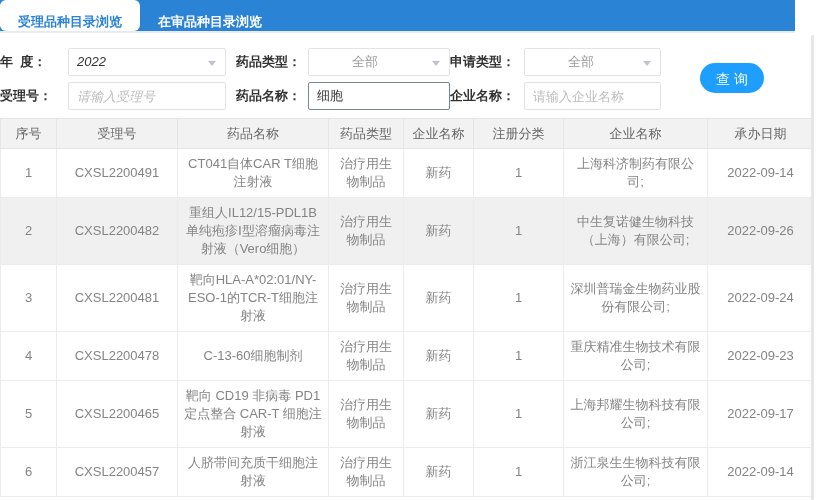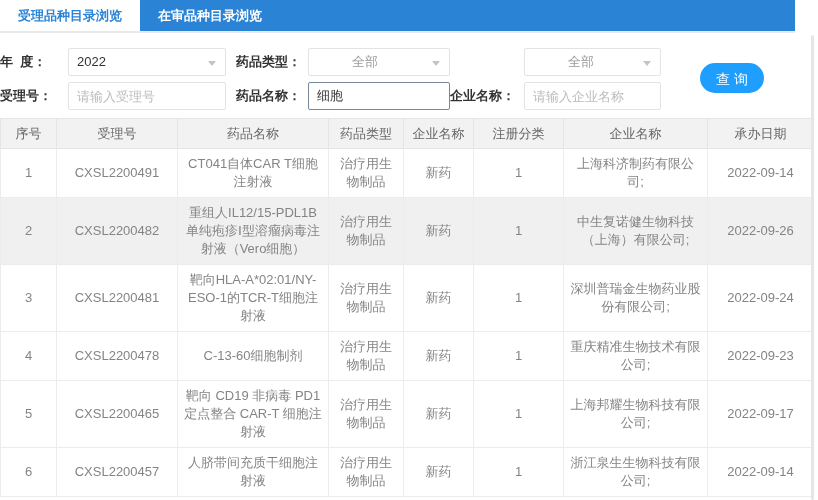"受理品种目录浏览" .tab { border-radius: none -> 6px; padding: 0 18px -> 6px 18px }
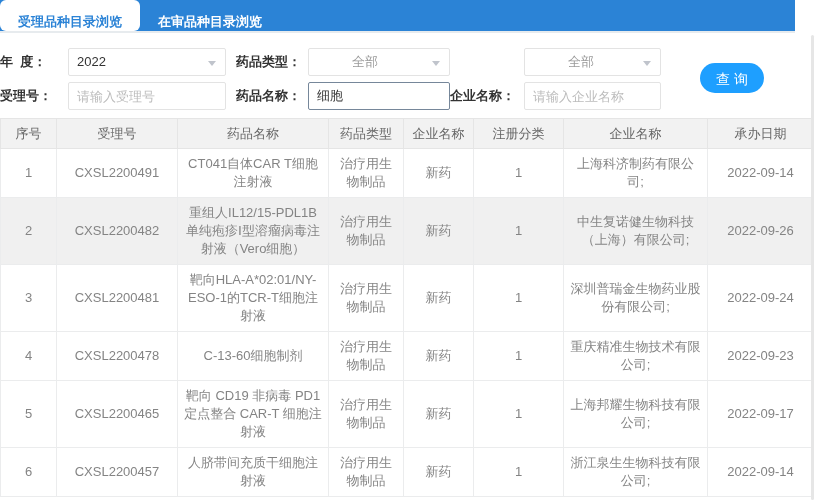"2022" .ctl.c1 { font-style: none -> italic }
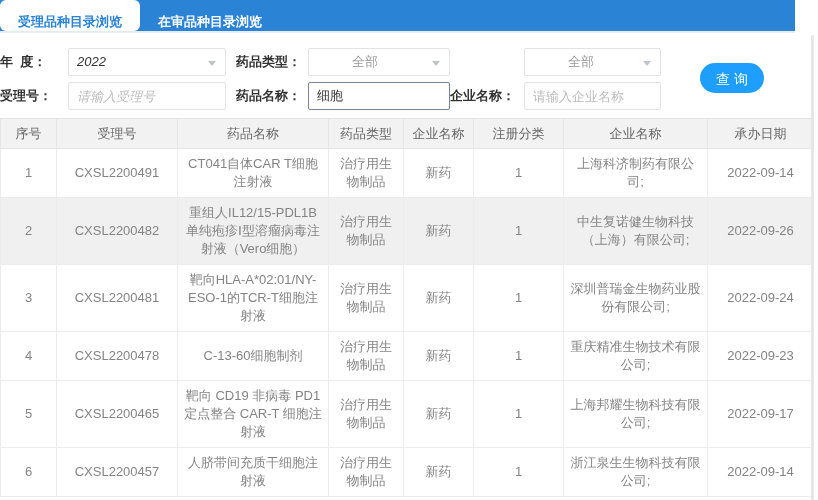"申请类型：" span.lbl { html: none -> <span>申请类型：</span> }
